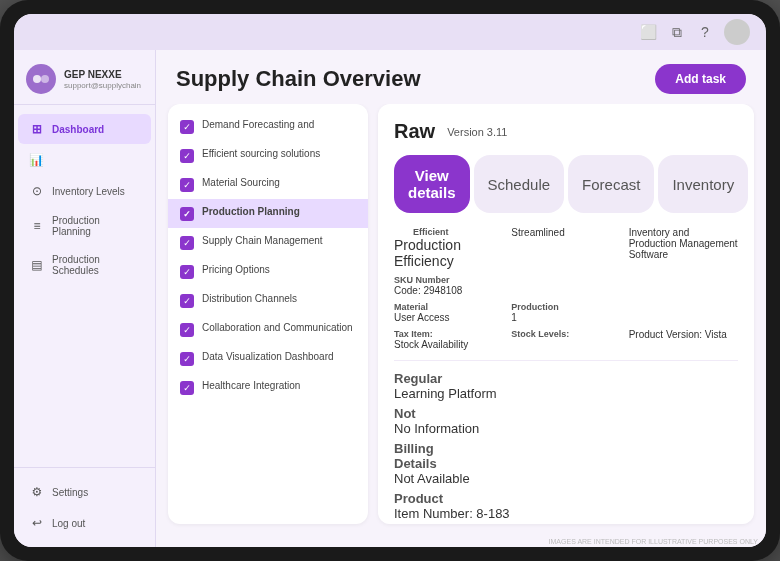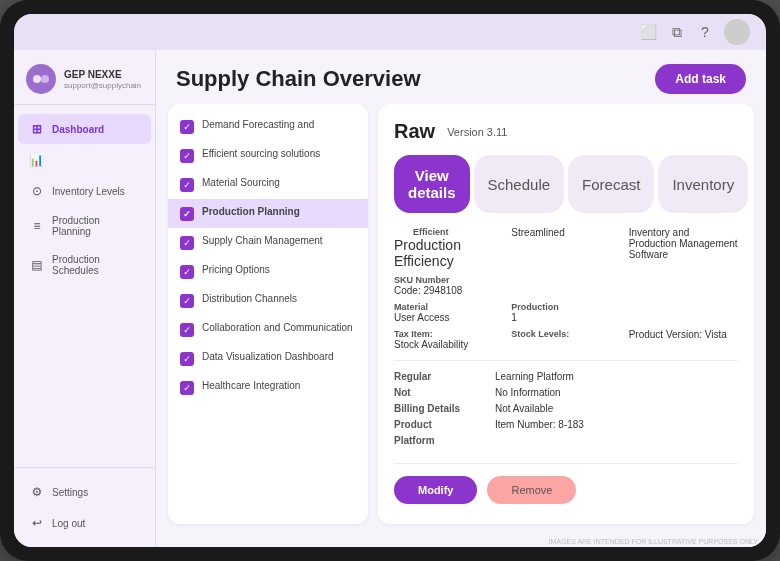"Regular" .detail-row { flex-direction: none -> column; font-size: 10px -> 13px; gap: 21px -> 0 }
